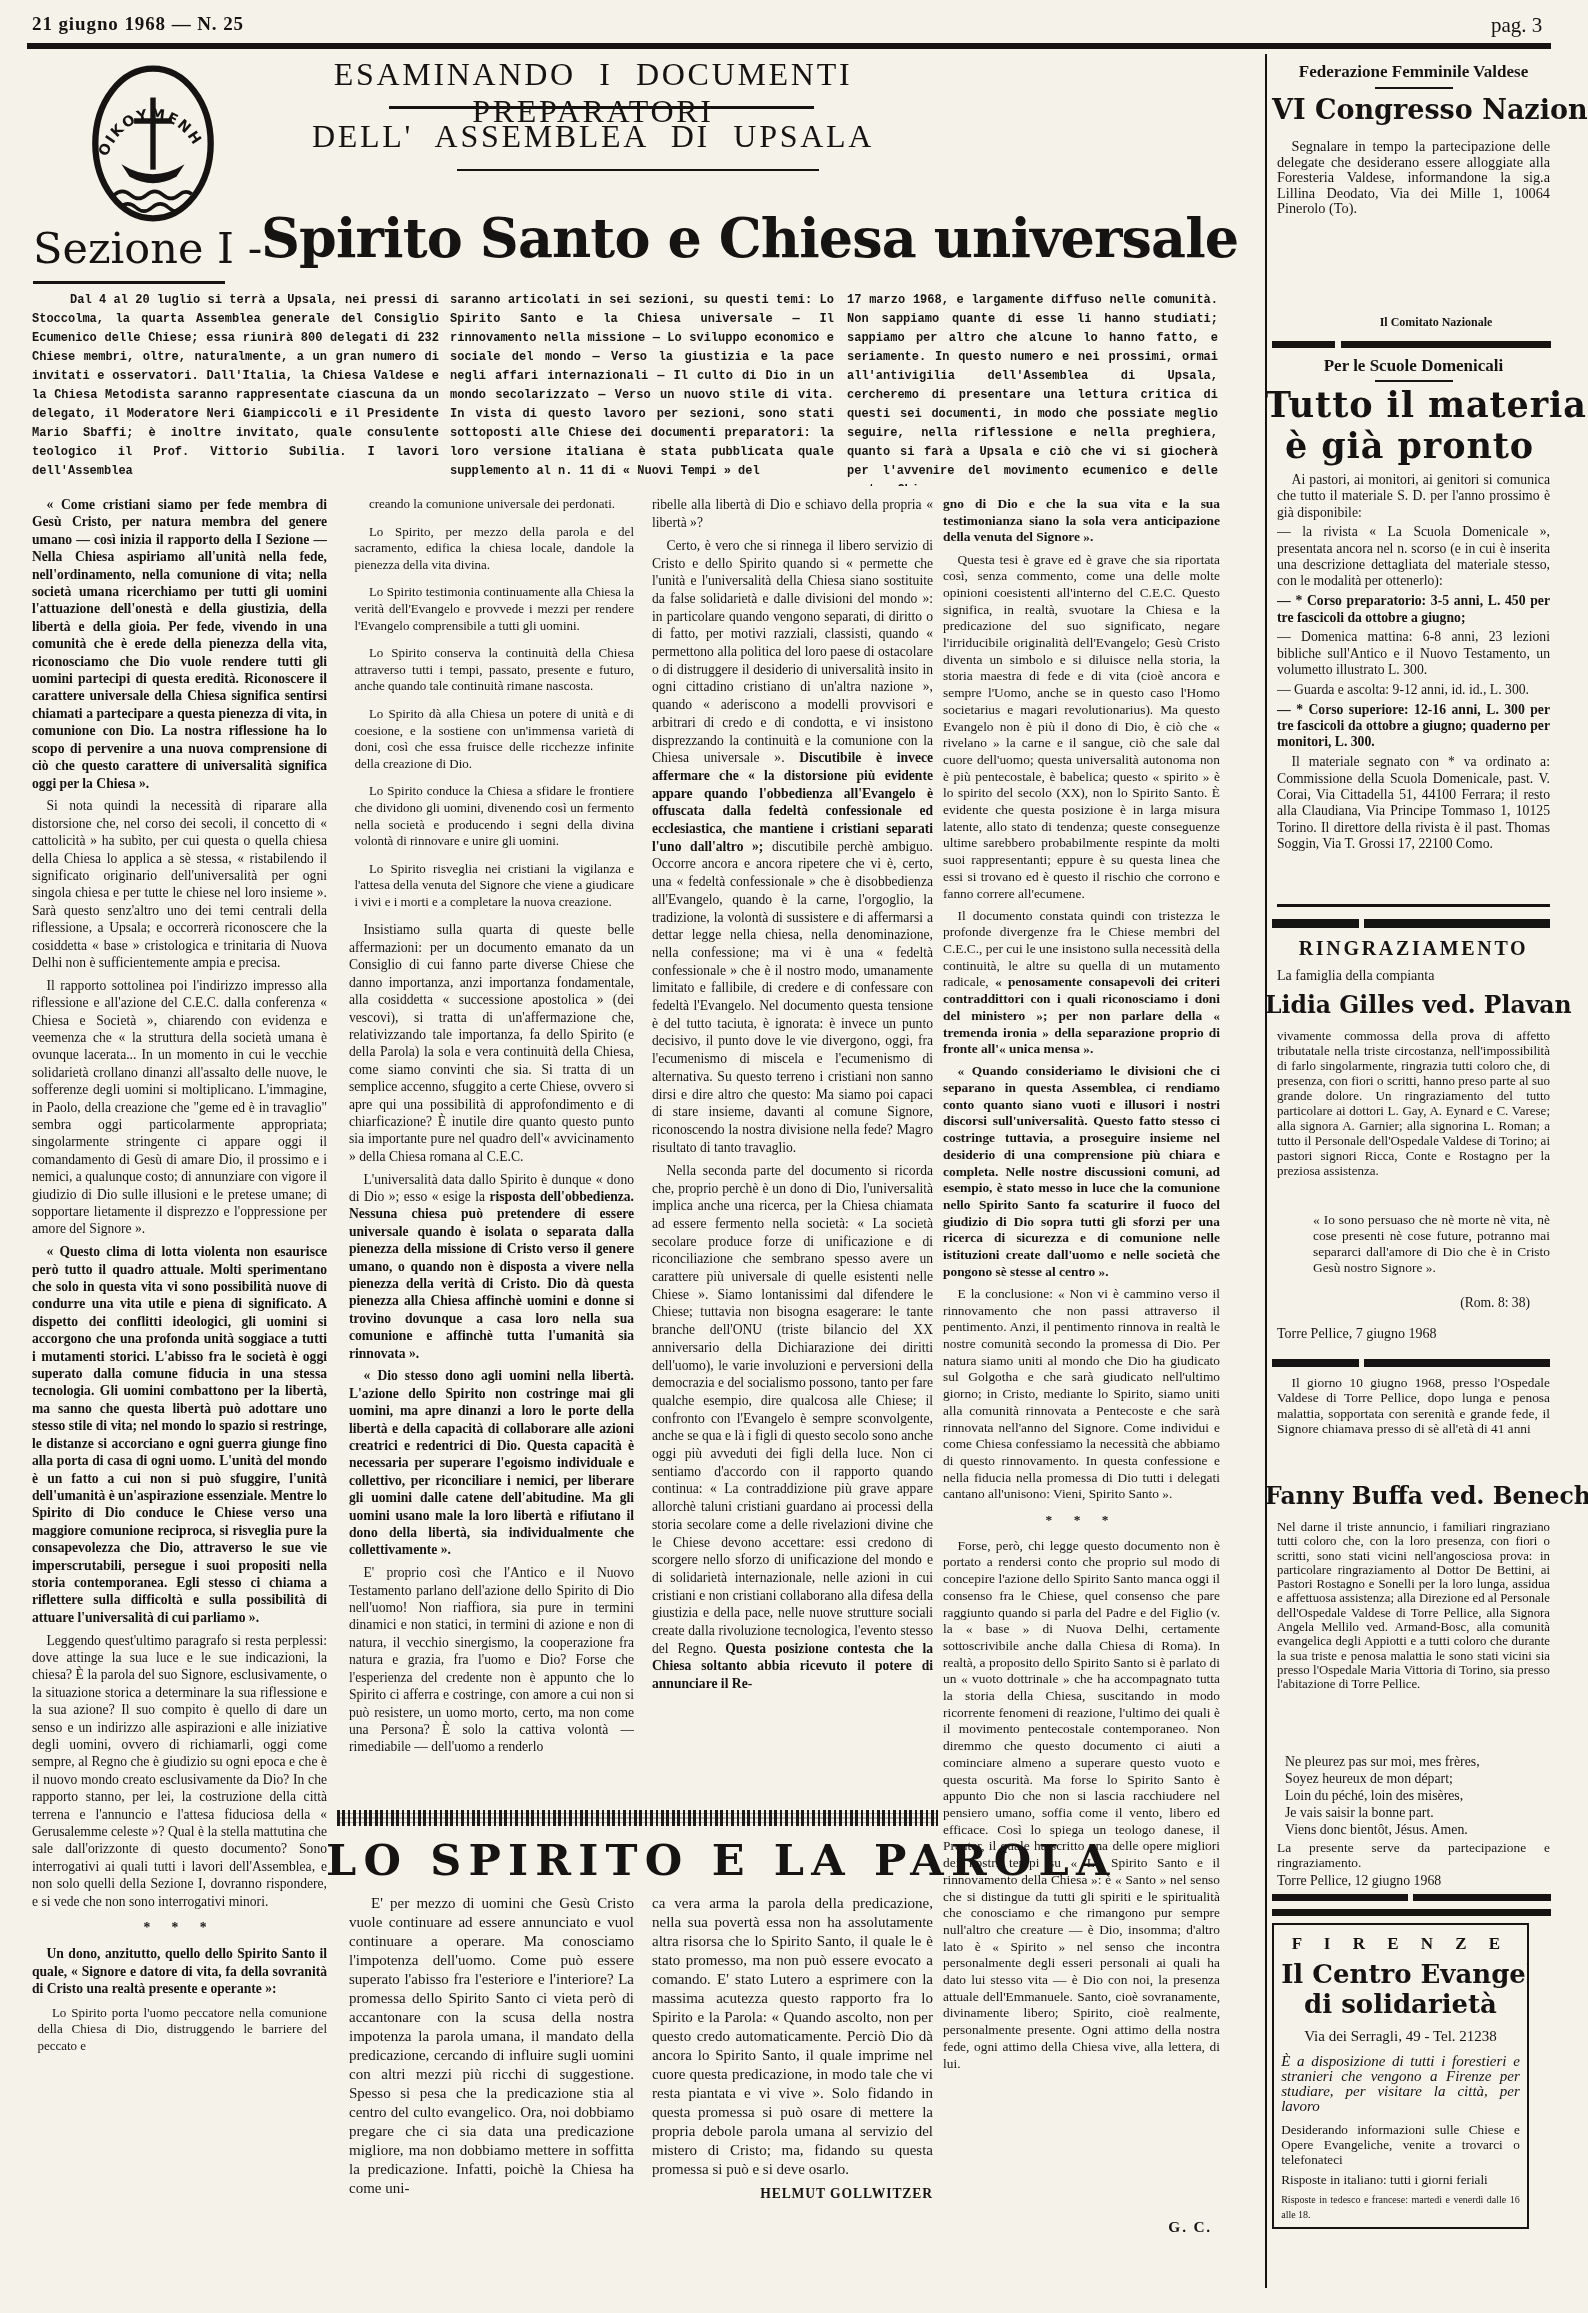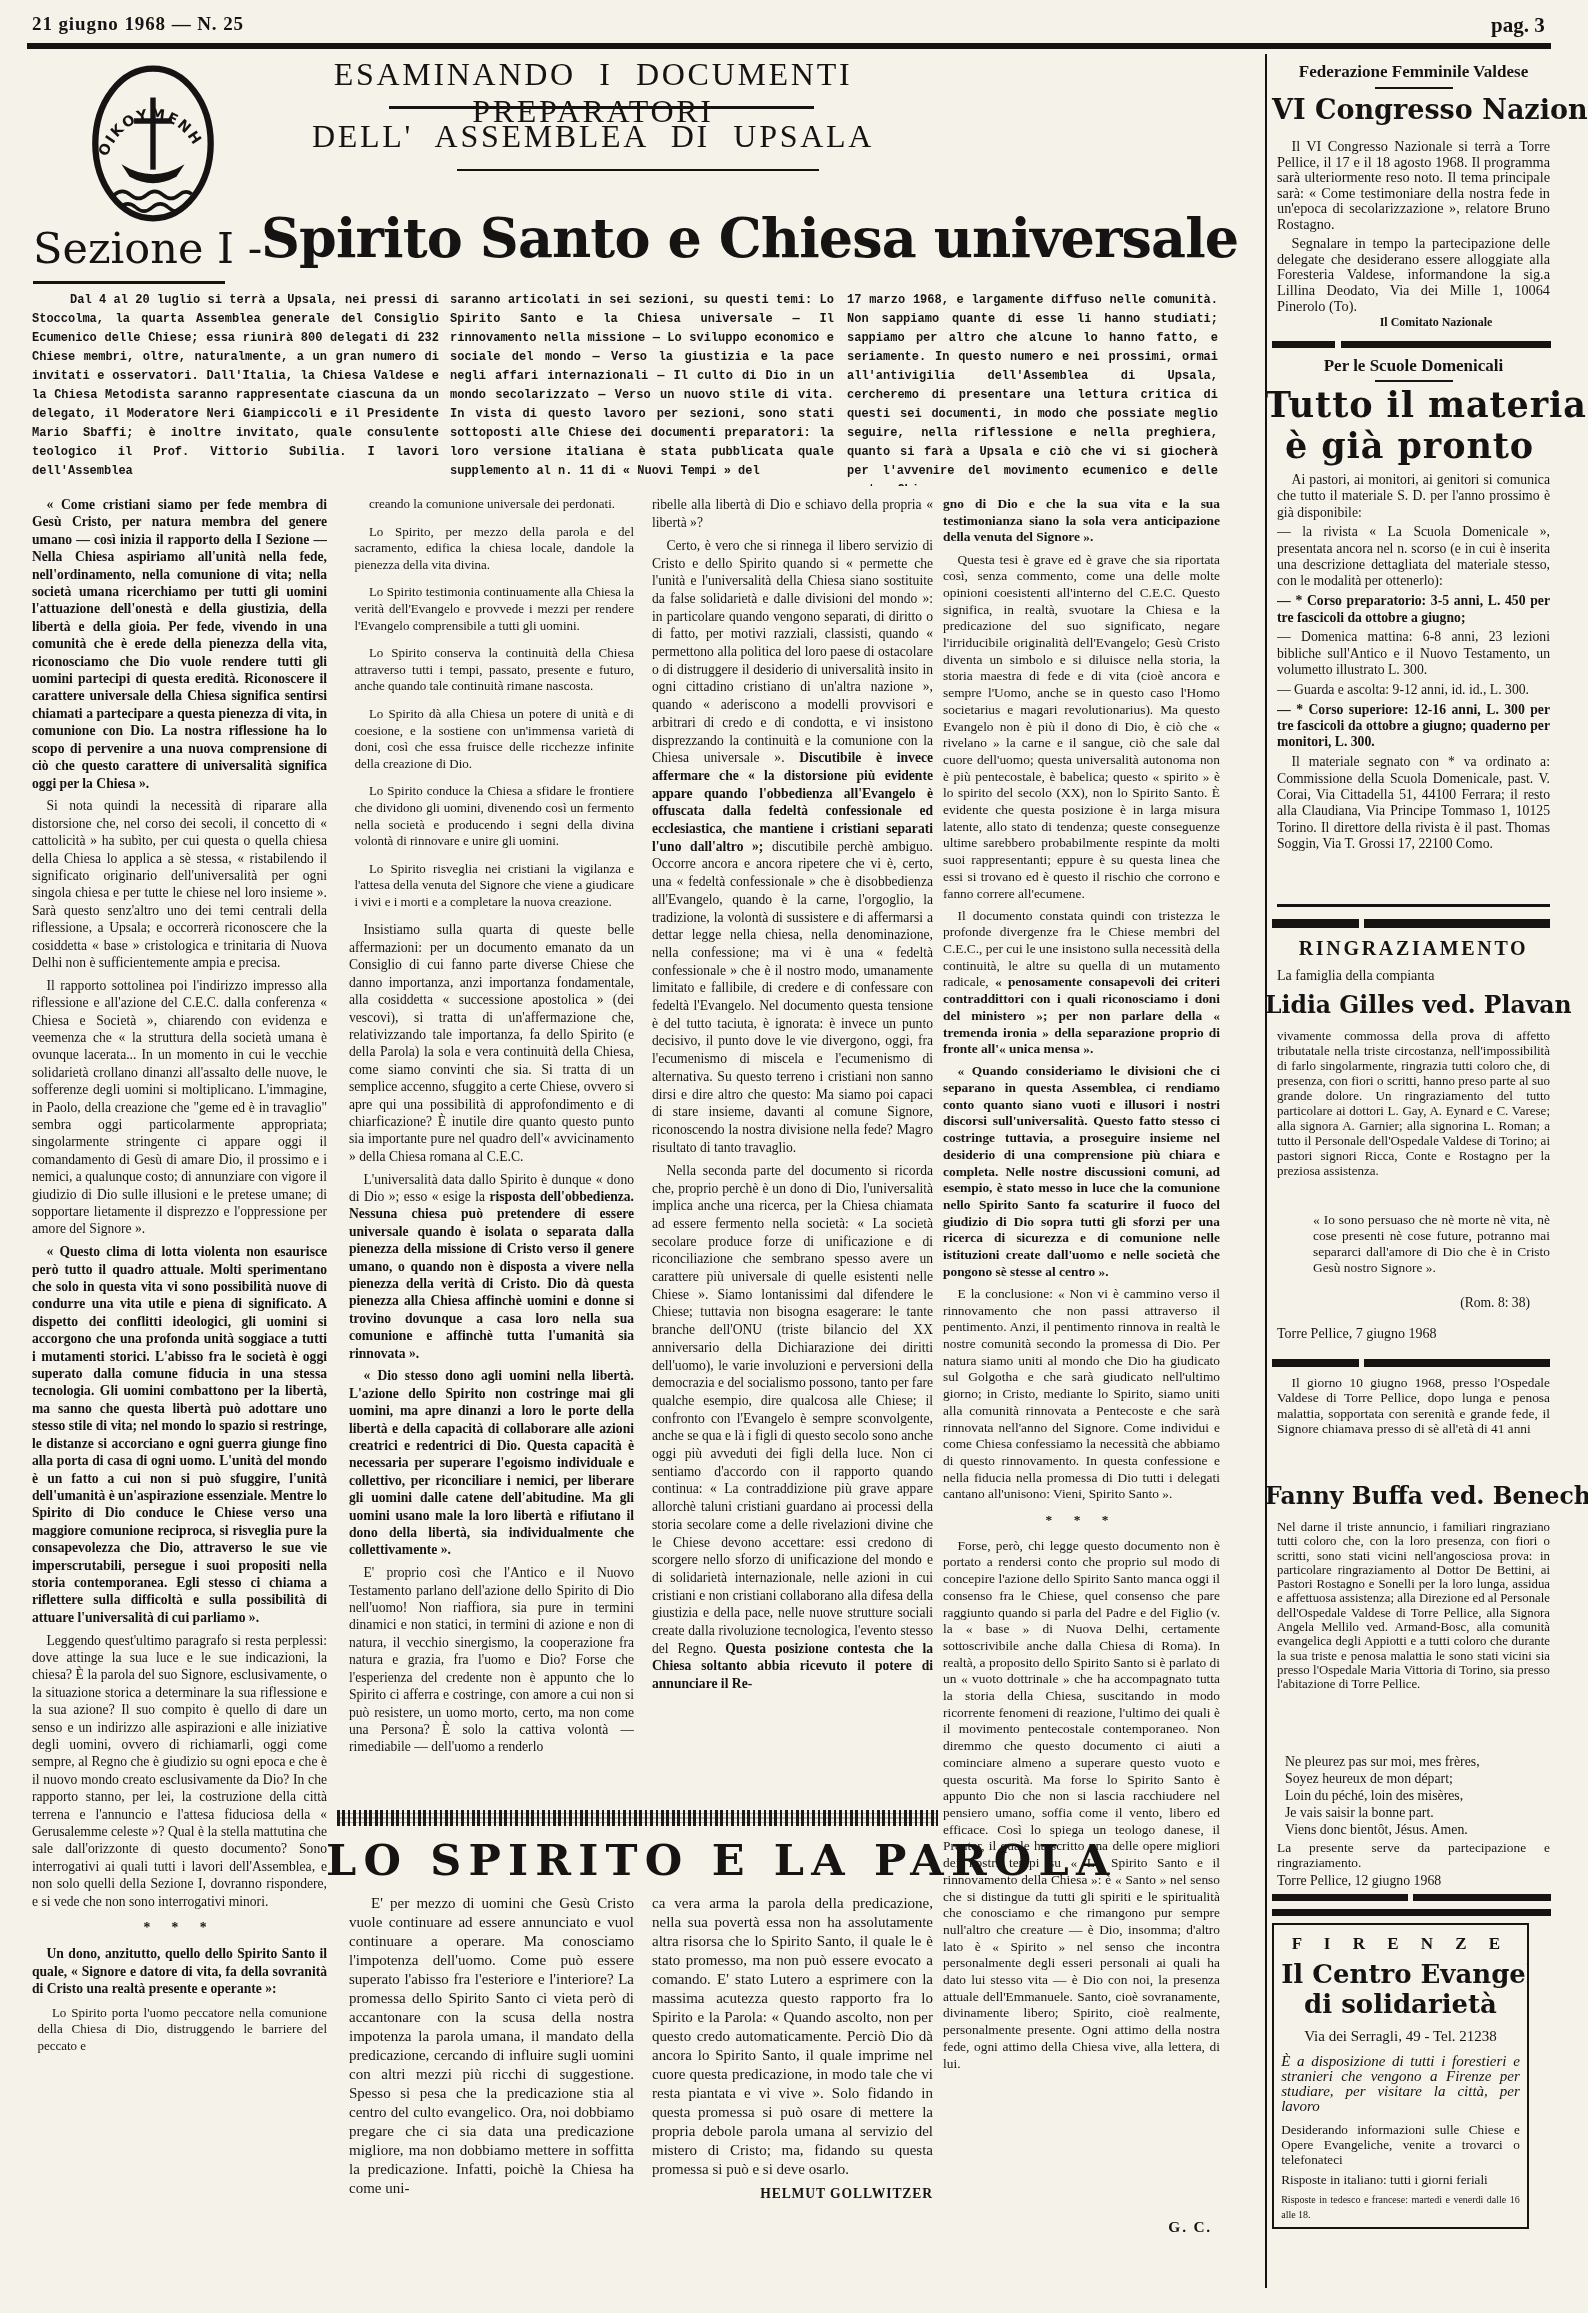"pag. 3" .pagenum { font-weight: bold -> normal }
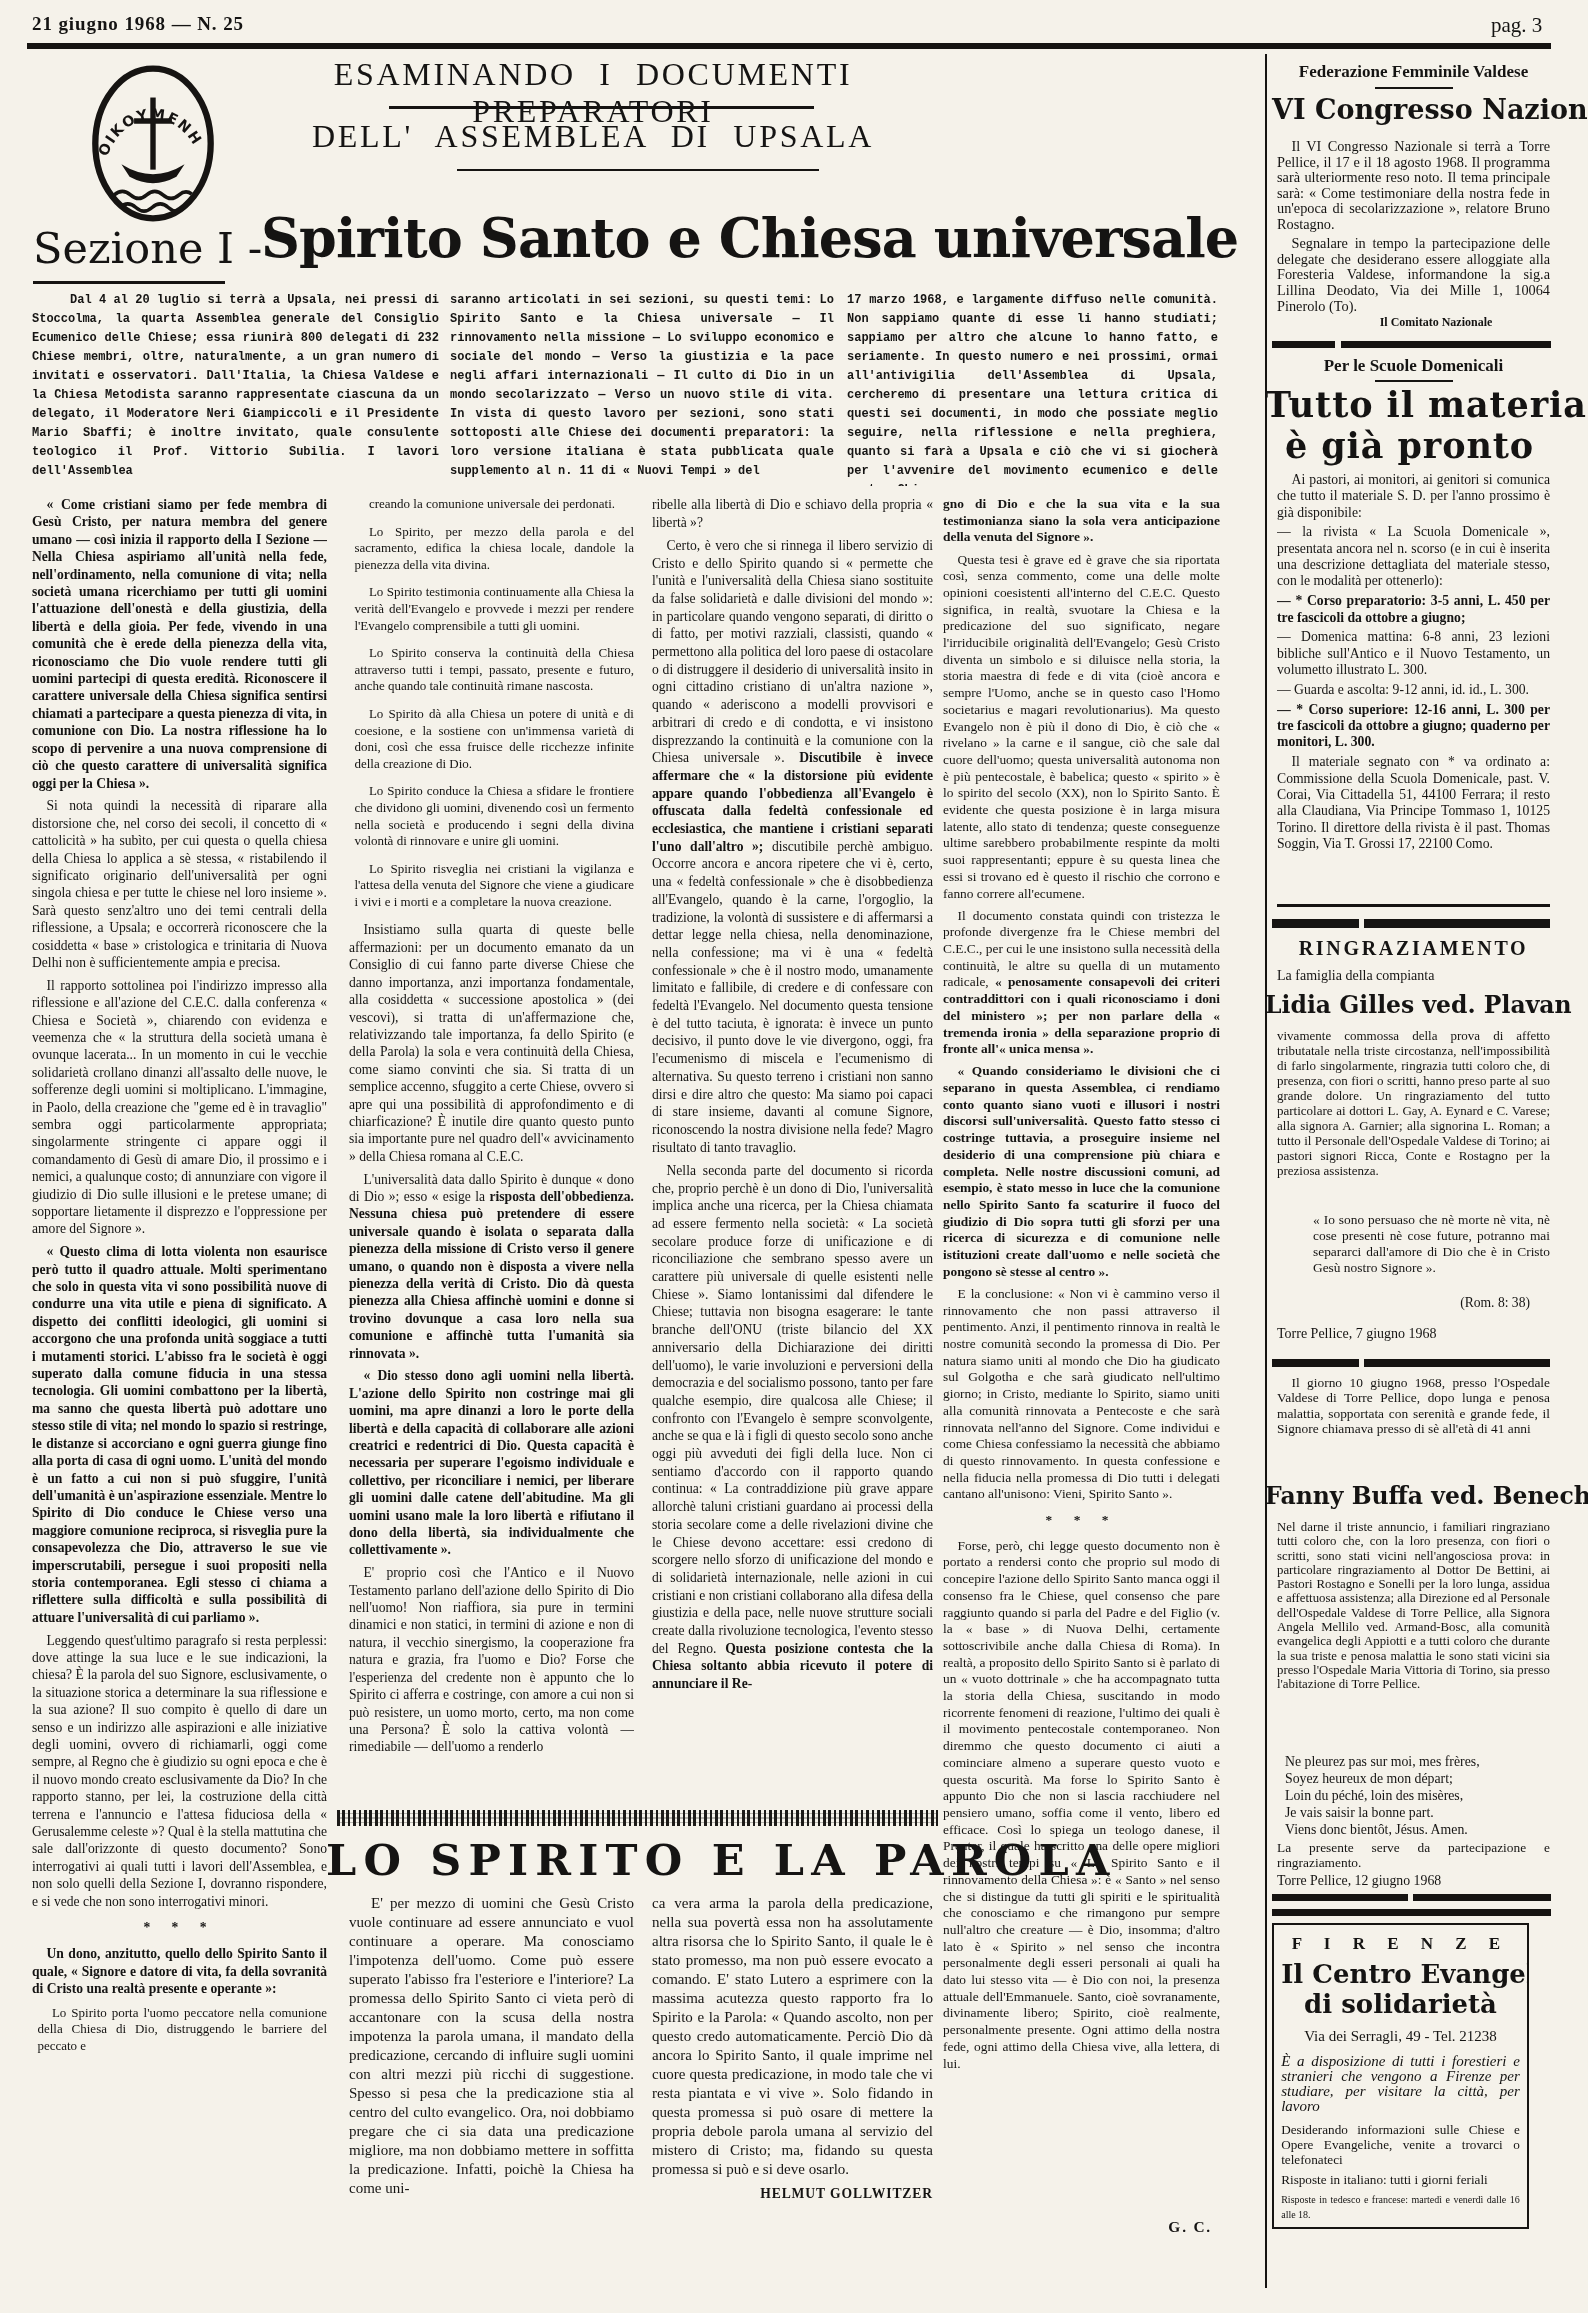"Il VI Congresso Nazionale si" p { html: <p>Il VI Congresso Nazionale si terrà a Torre Pellice, il 17 e il 18 agosto 1968. Il programma sarà ulteriormente reso noto. Il tema principale sarà: « Come testimoniare della nostra fede in un'epoca di secolarizzazione », relatore Bruno Rostagno.</p> -> none }
